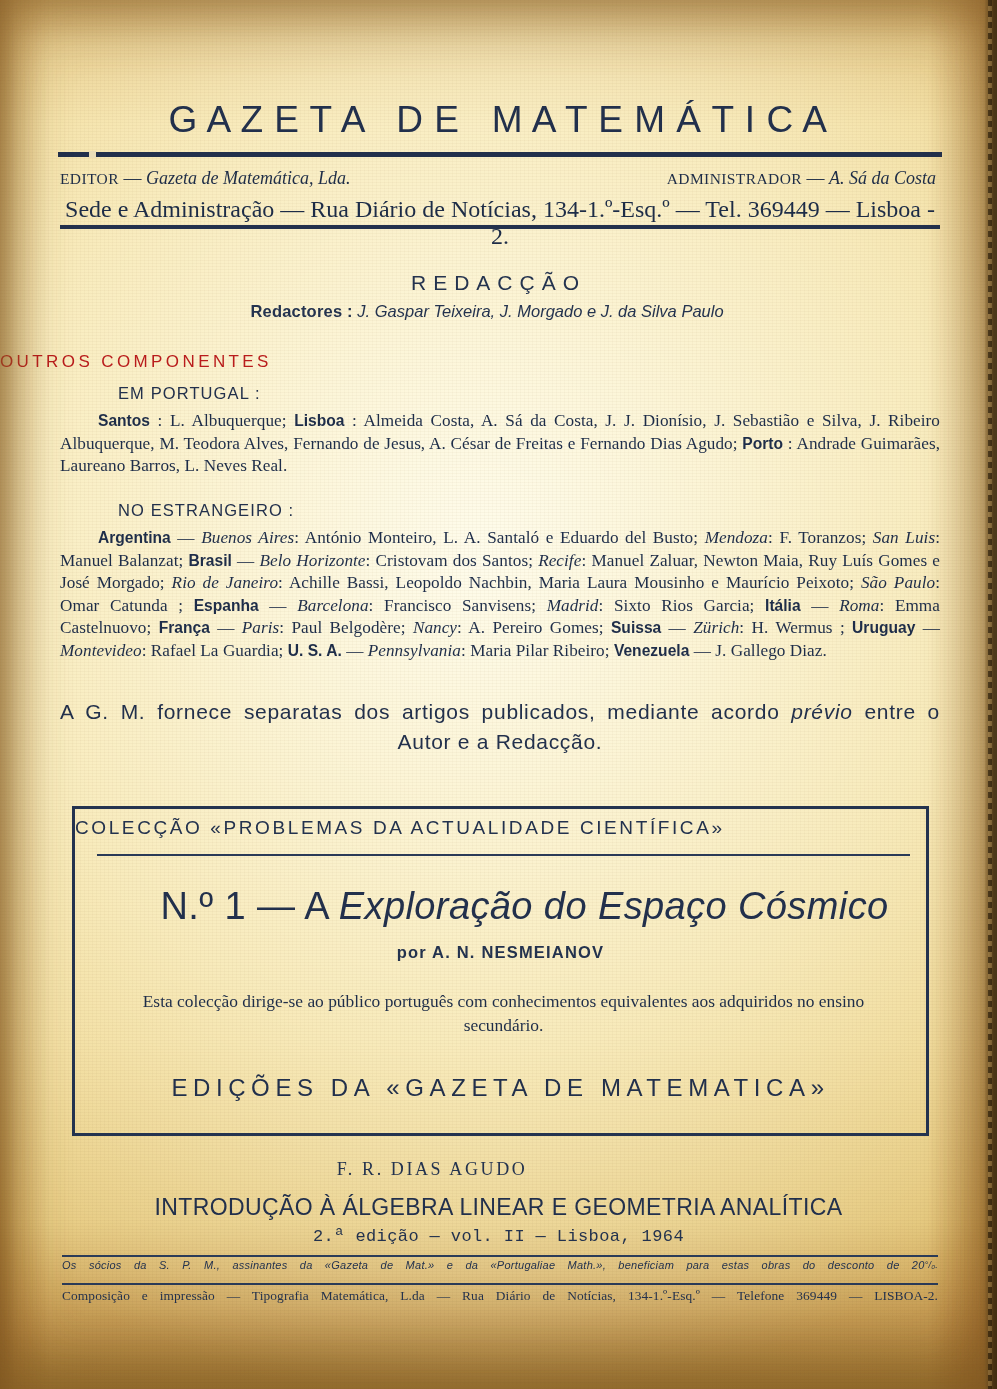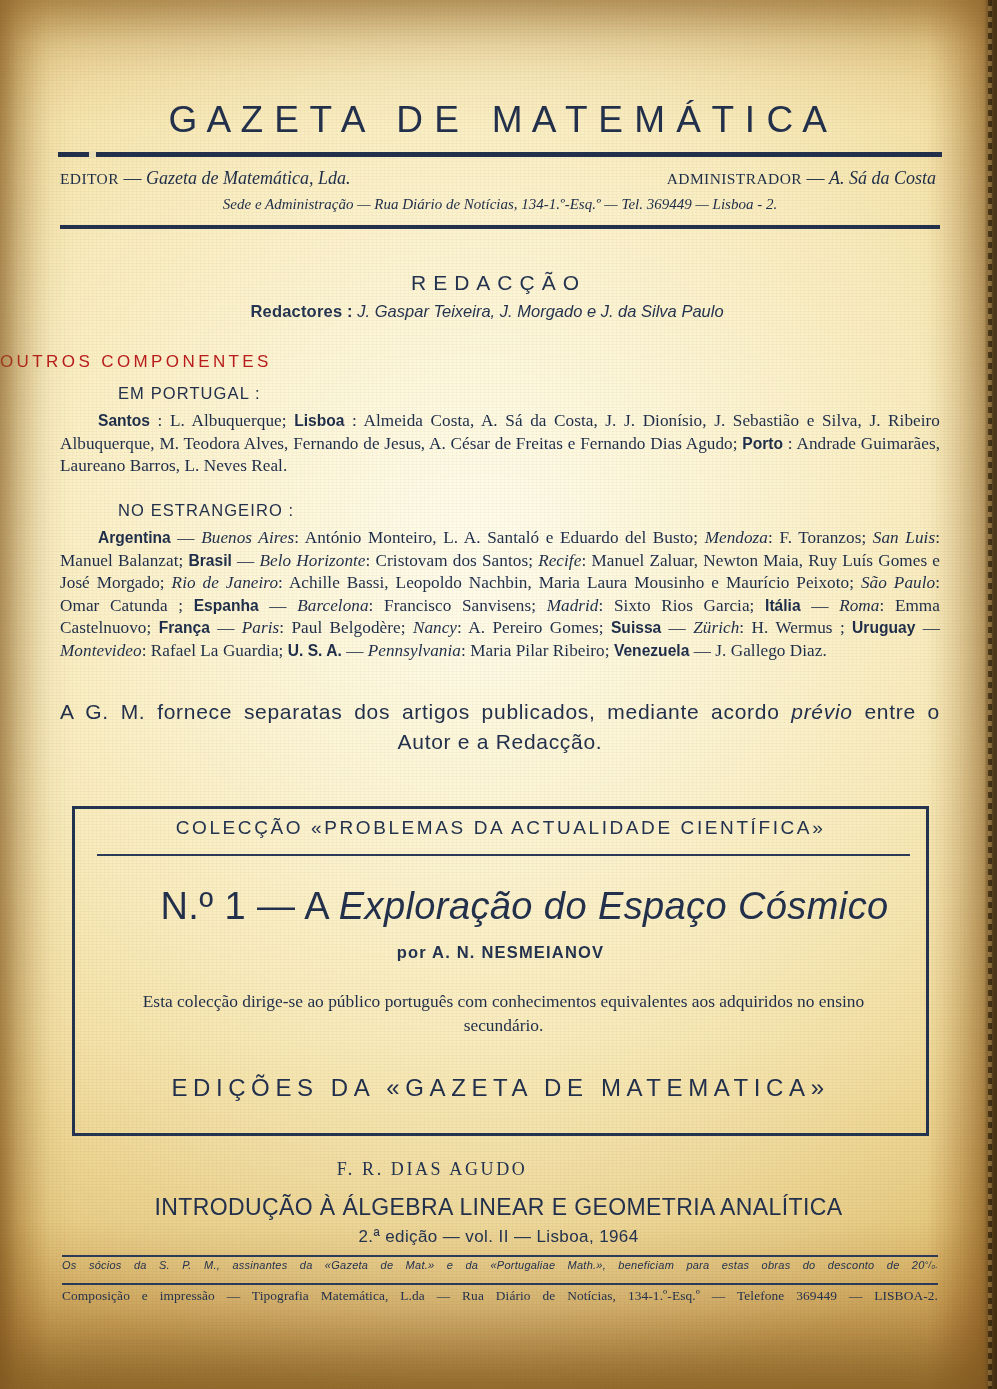"Sede e Administração — Rua" .addr-line { font-size: 15px -> 24px; font-style: italic -> none }
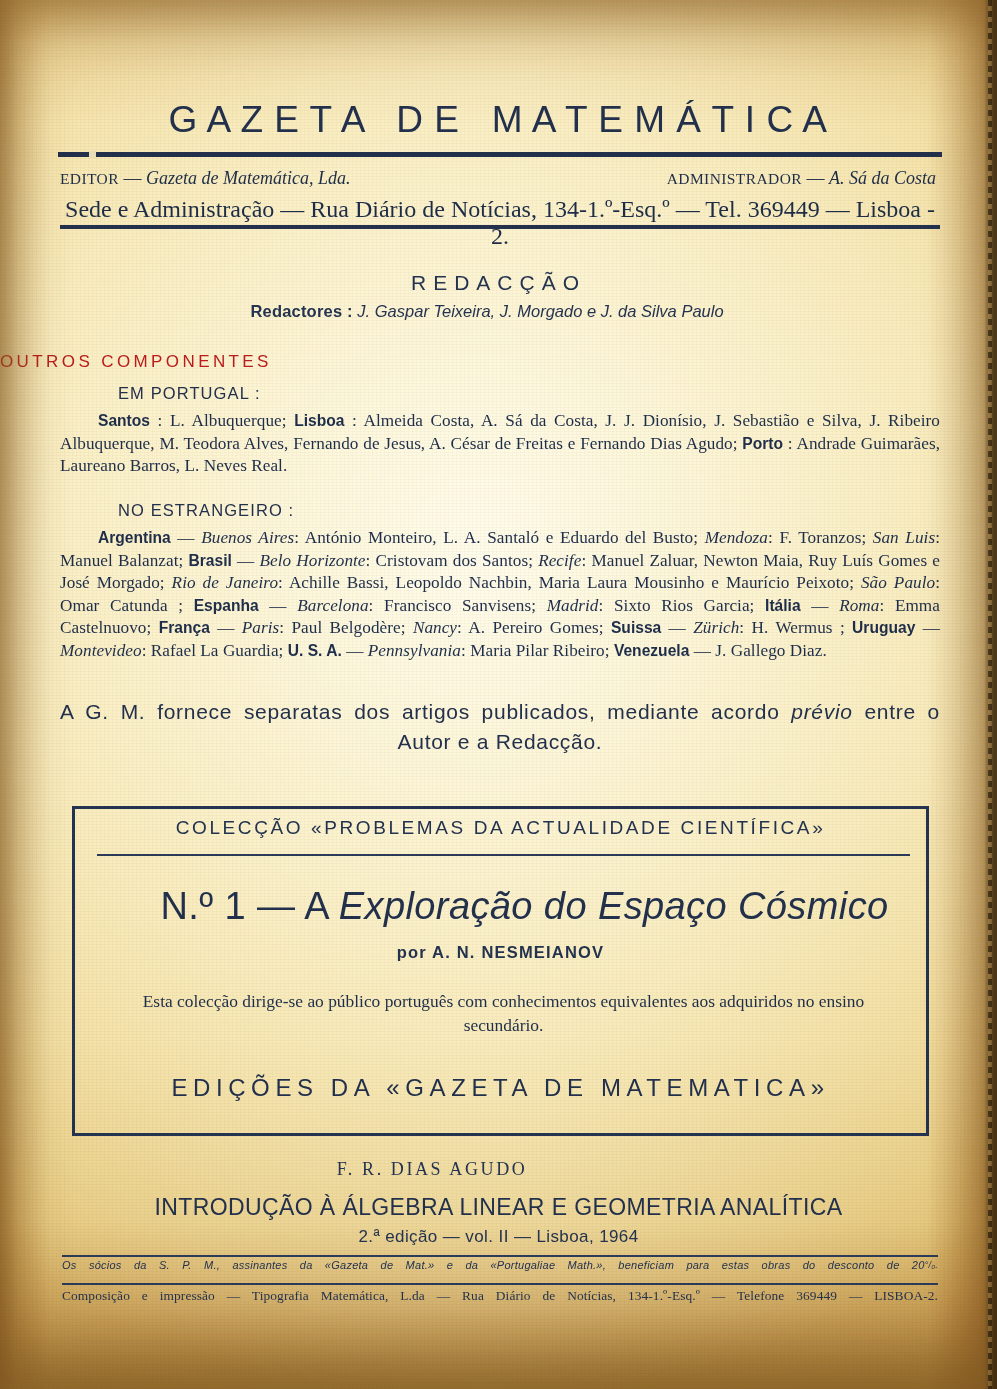"COLECÇÃO «PROBLEMAS DA ACTUALIDADE" .box-head { text-align: center -> left }
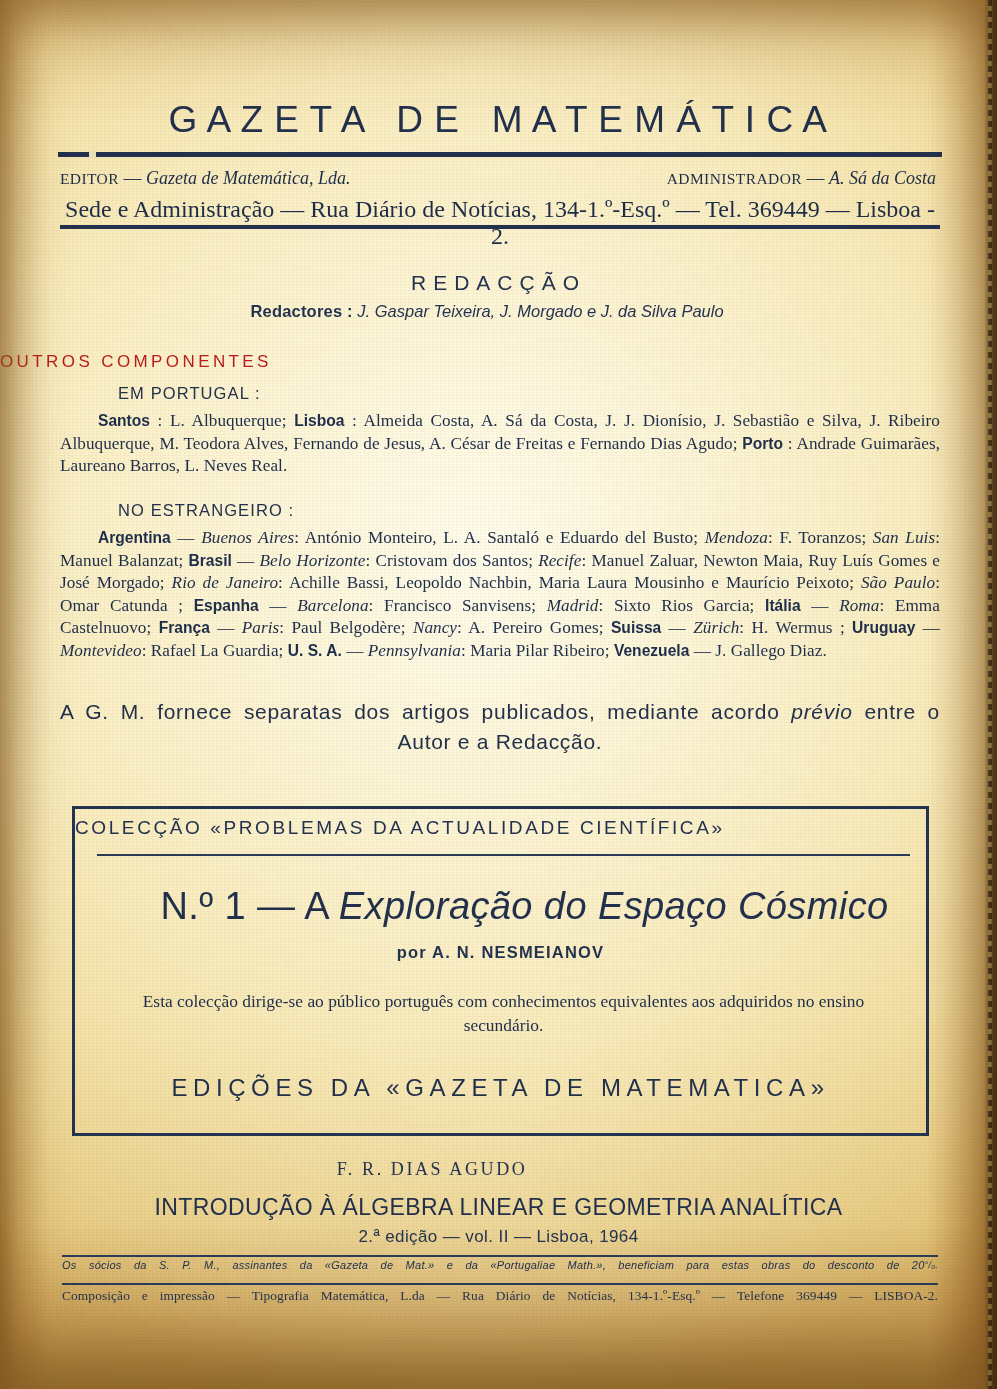"2.ª edição — vol. II" .bk-ed { font-family: Liberation Sans, sans-serif -> Liberation Mono, monospace }
